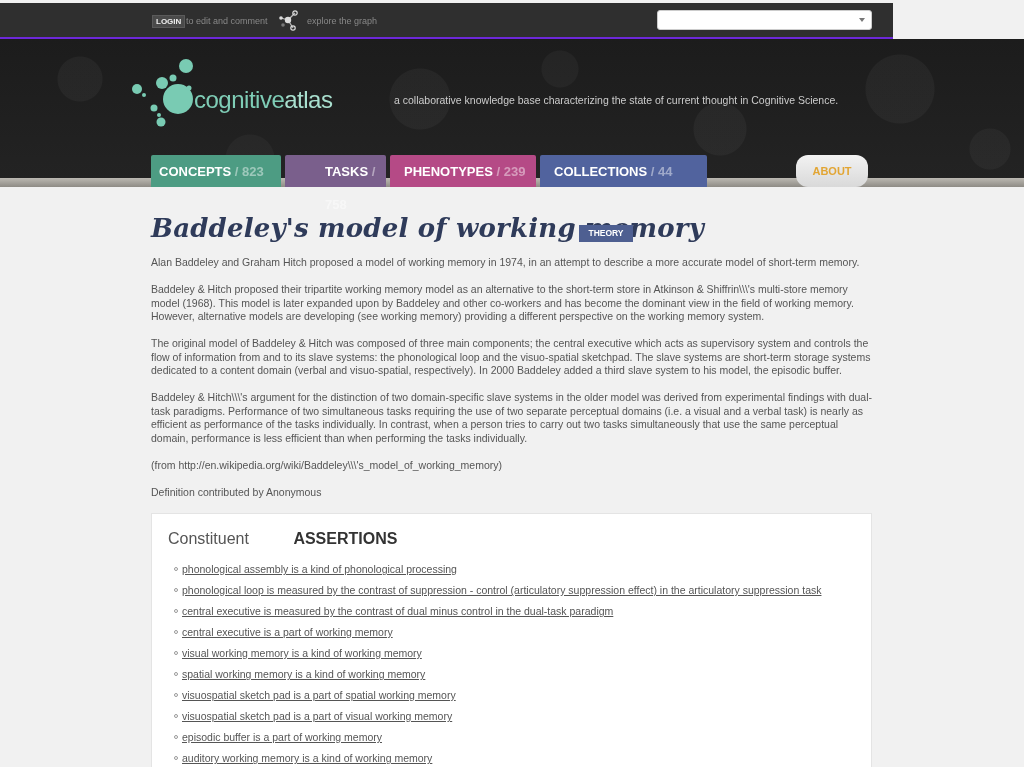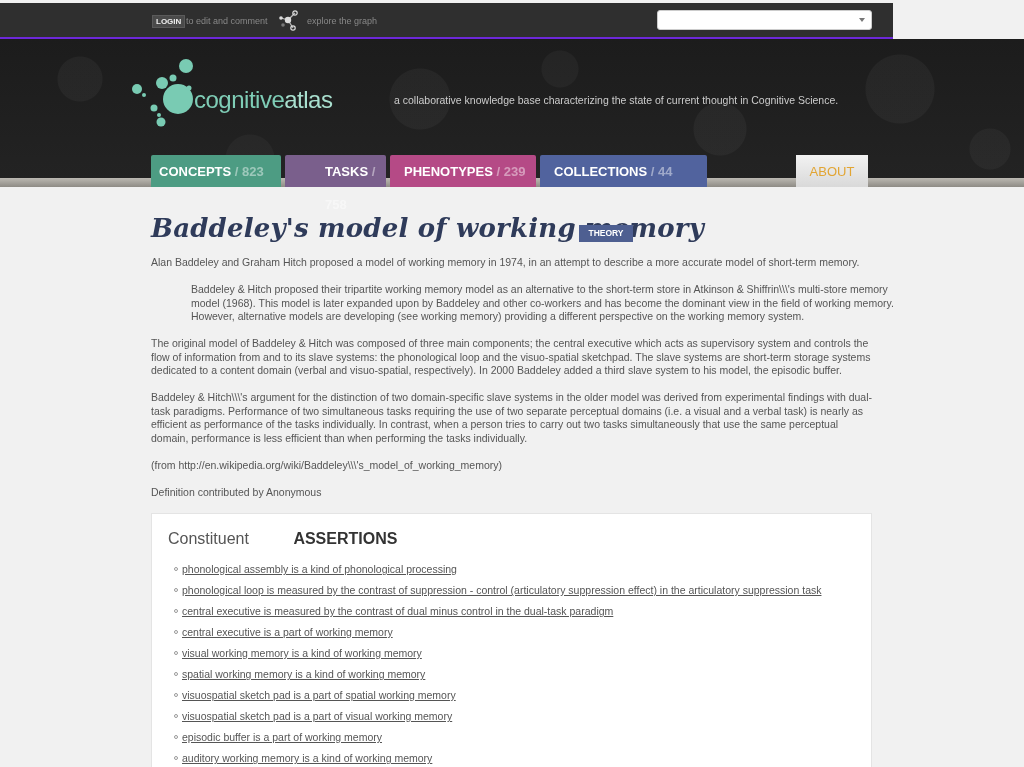"ABOUT" .tab-about { border-radius: none -> 12px; font-size: 13px -> 11px; font-weight: normal -> bold }
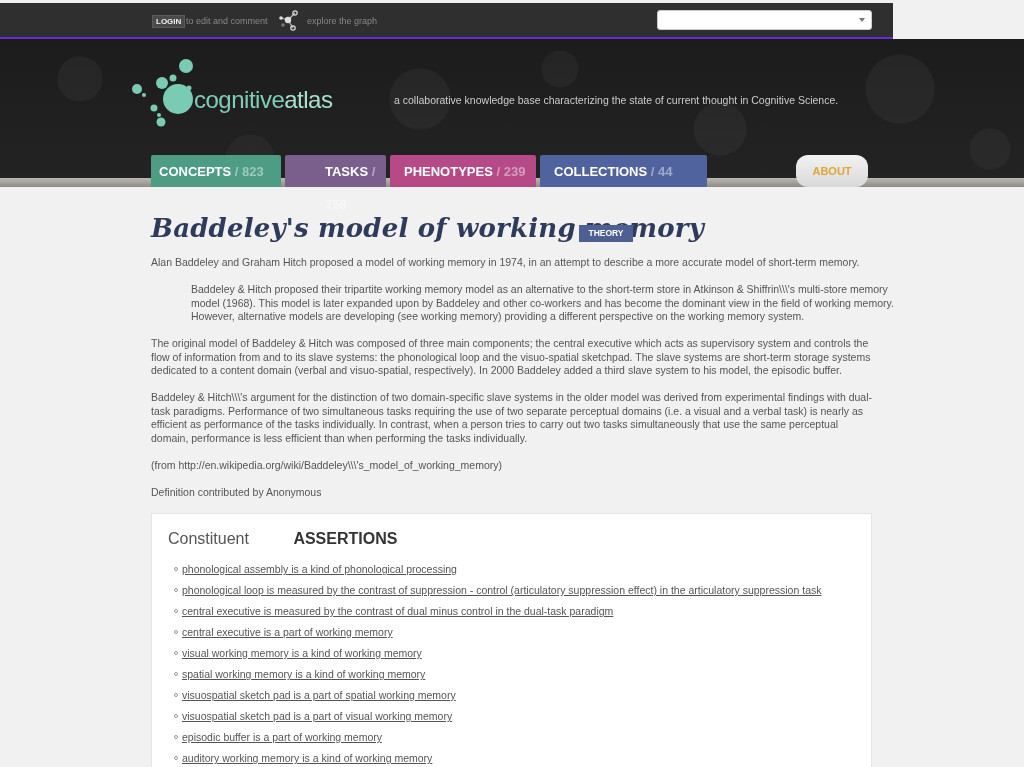"Baddeley & Hitch proposed their" .p2 { margin-left: 40px -> none }
